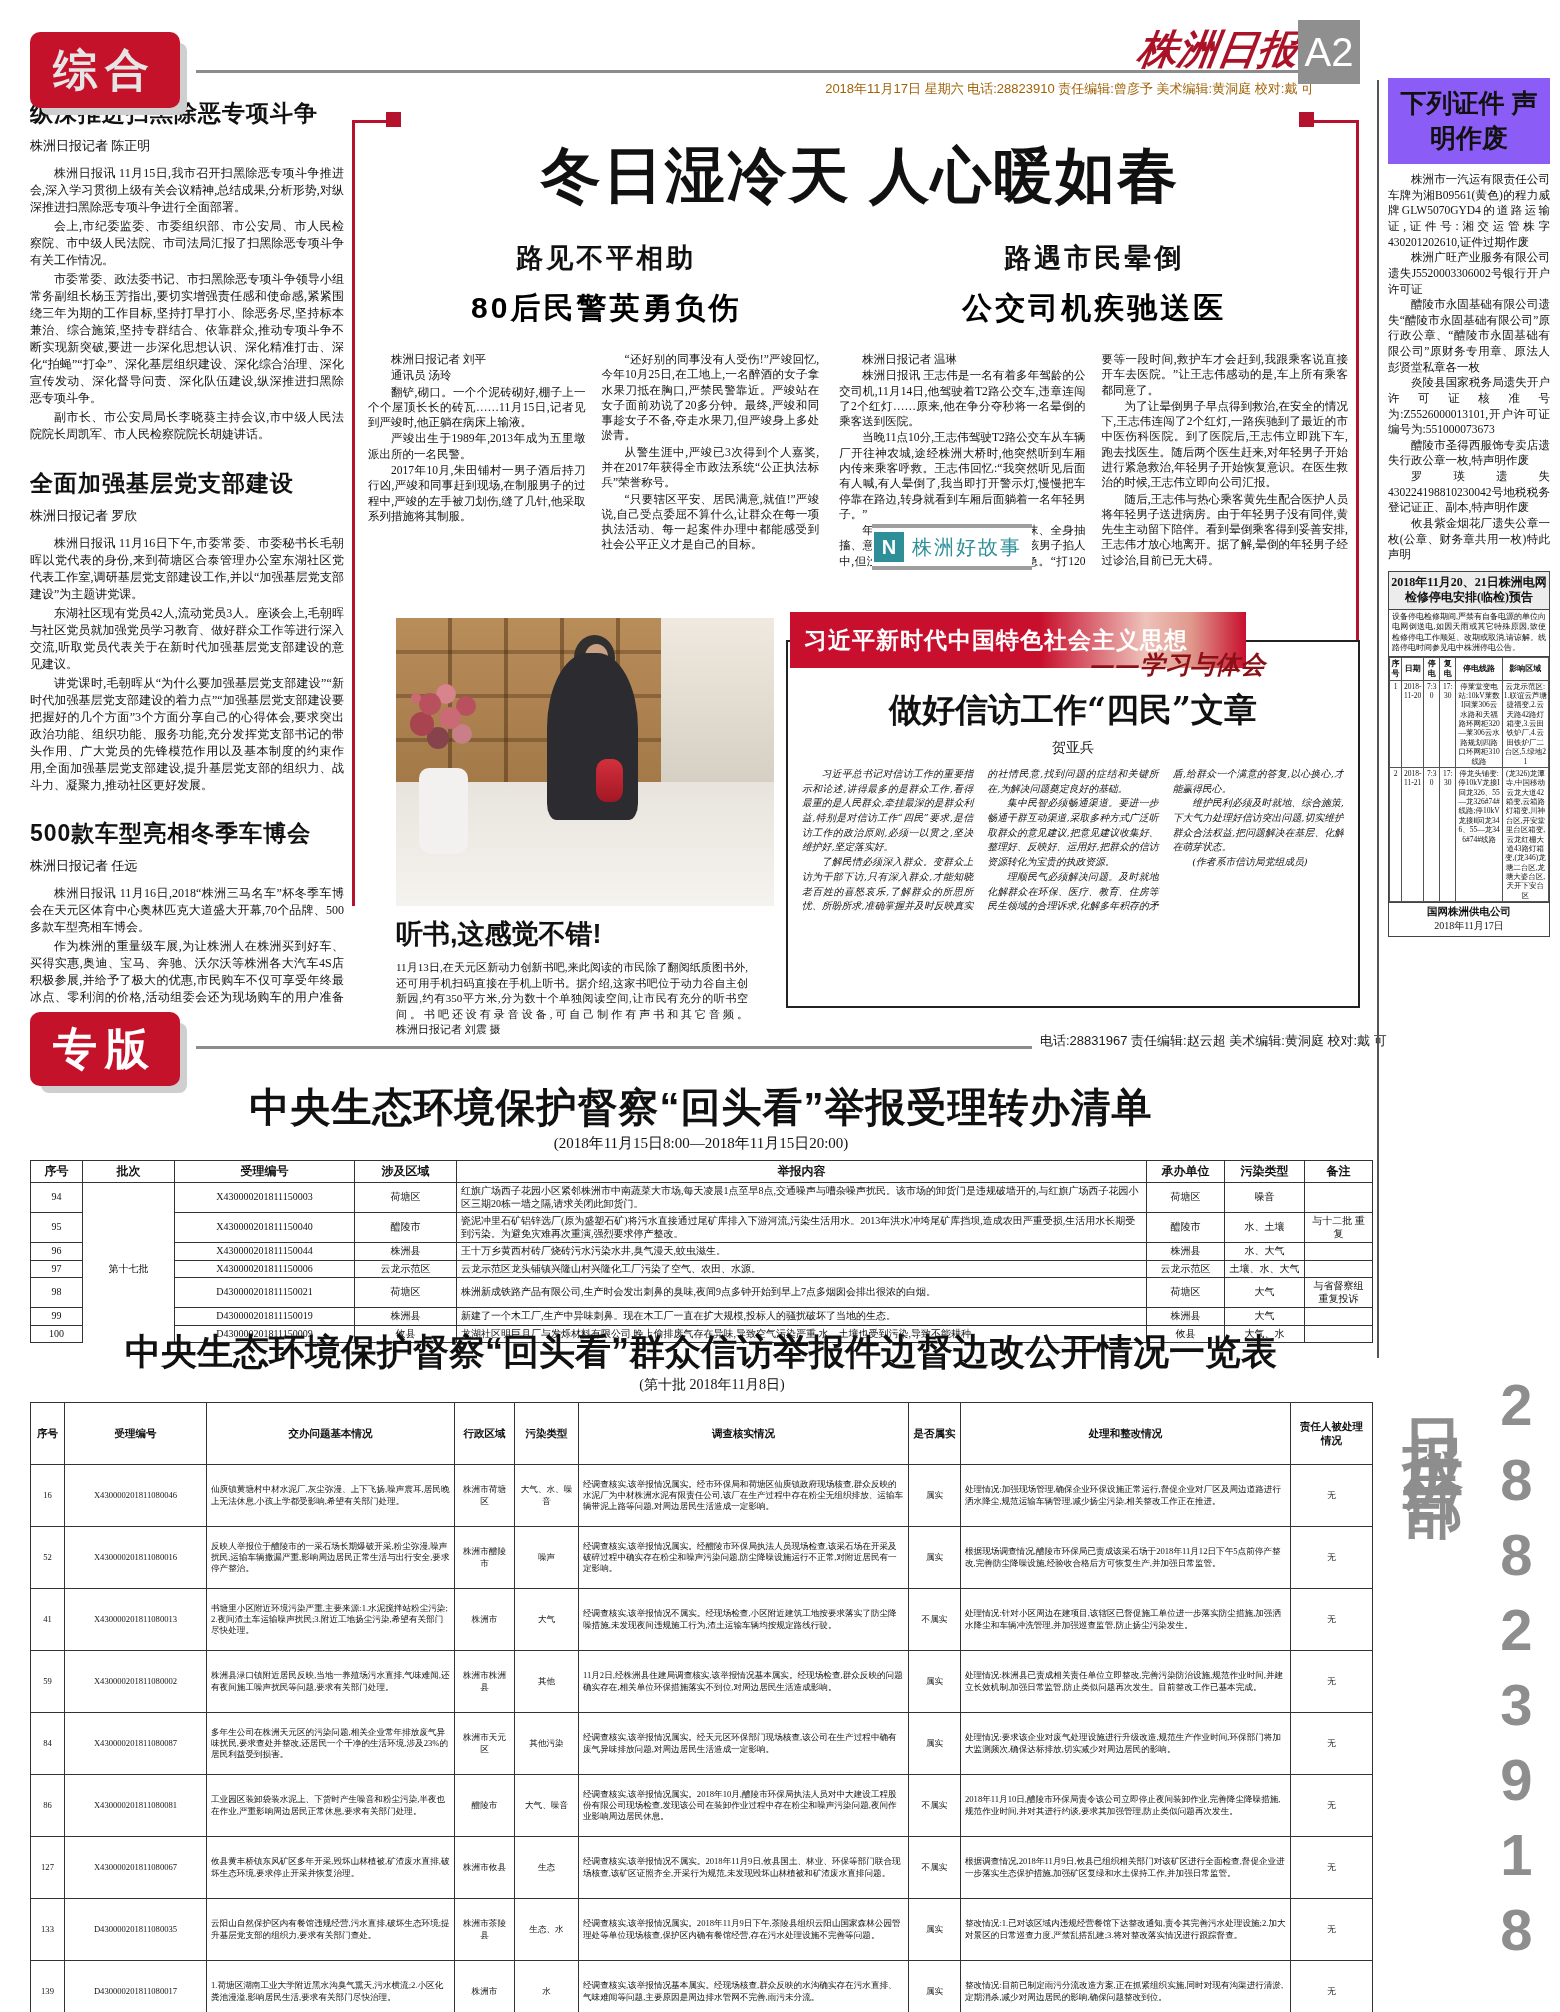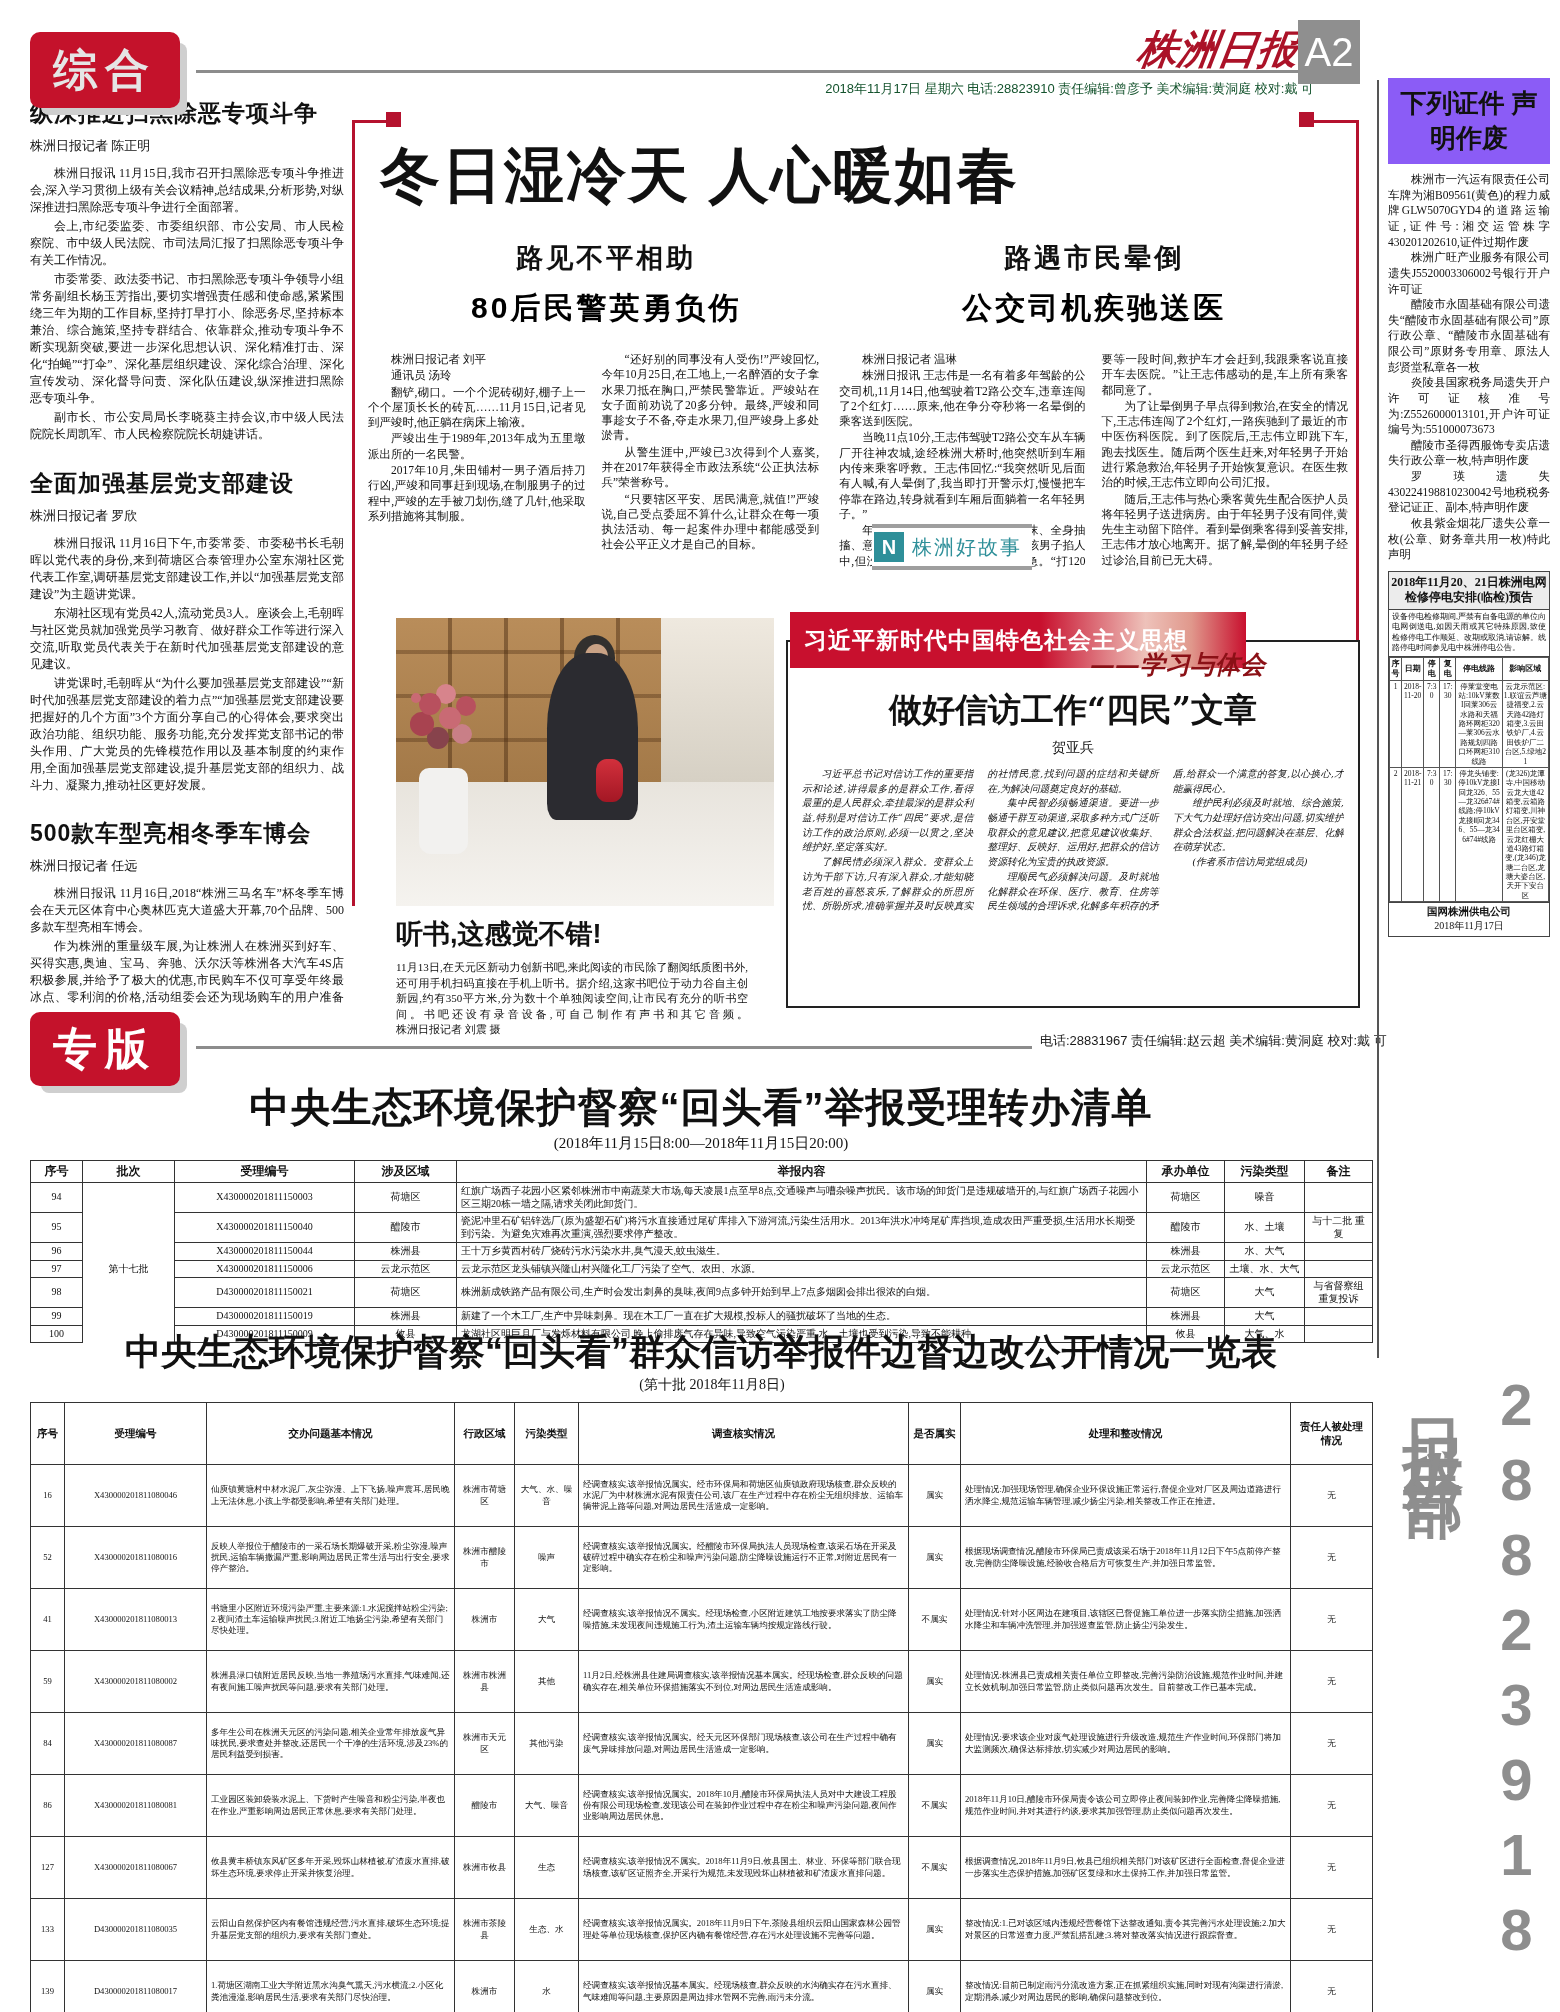"2018年11月17日 星期六 电话:28823910 责任编辑:曾彦予" .info-line { color: #14532d -> #a16207 }
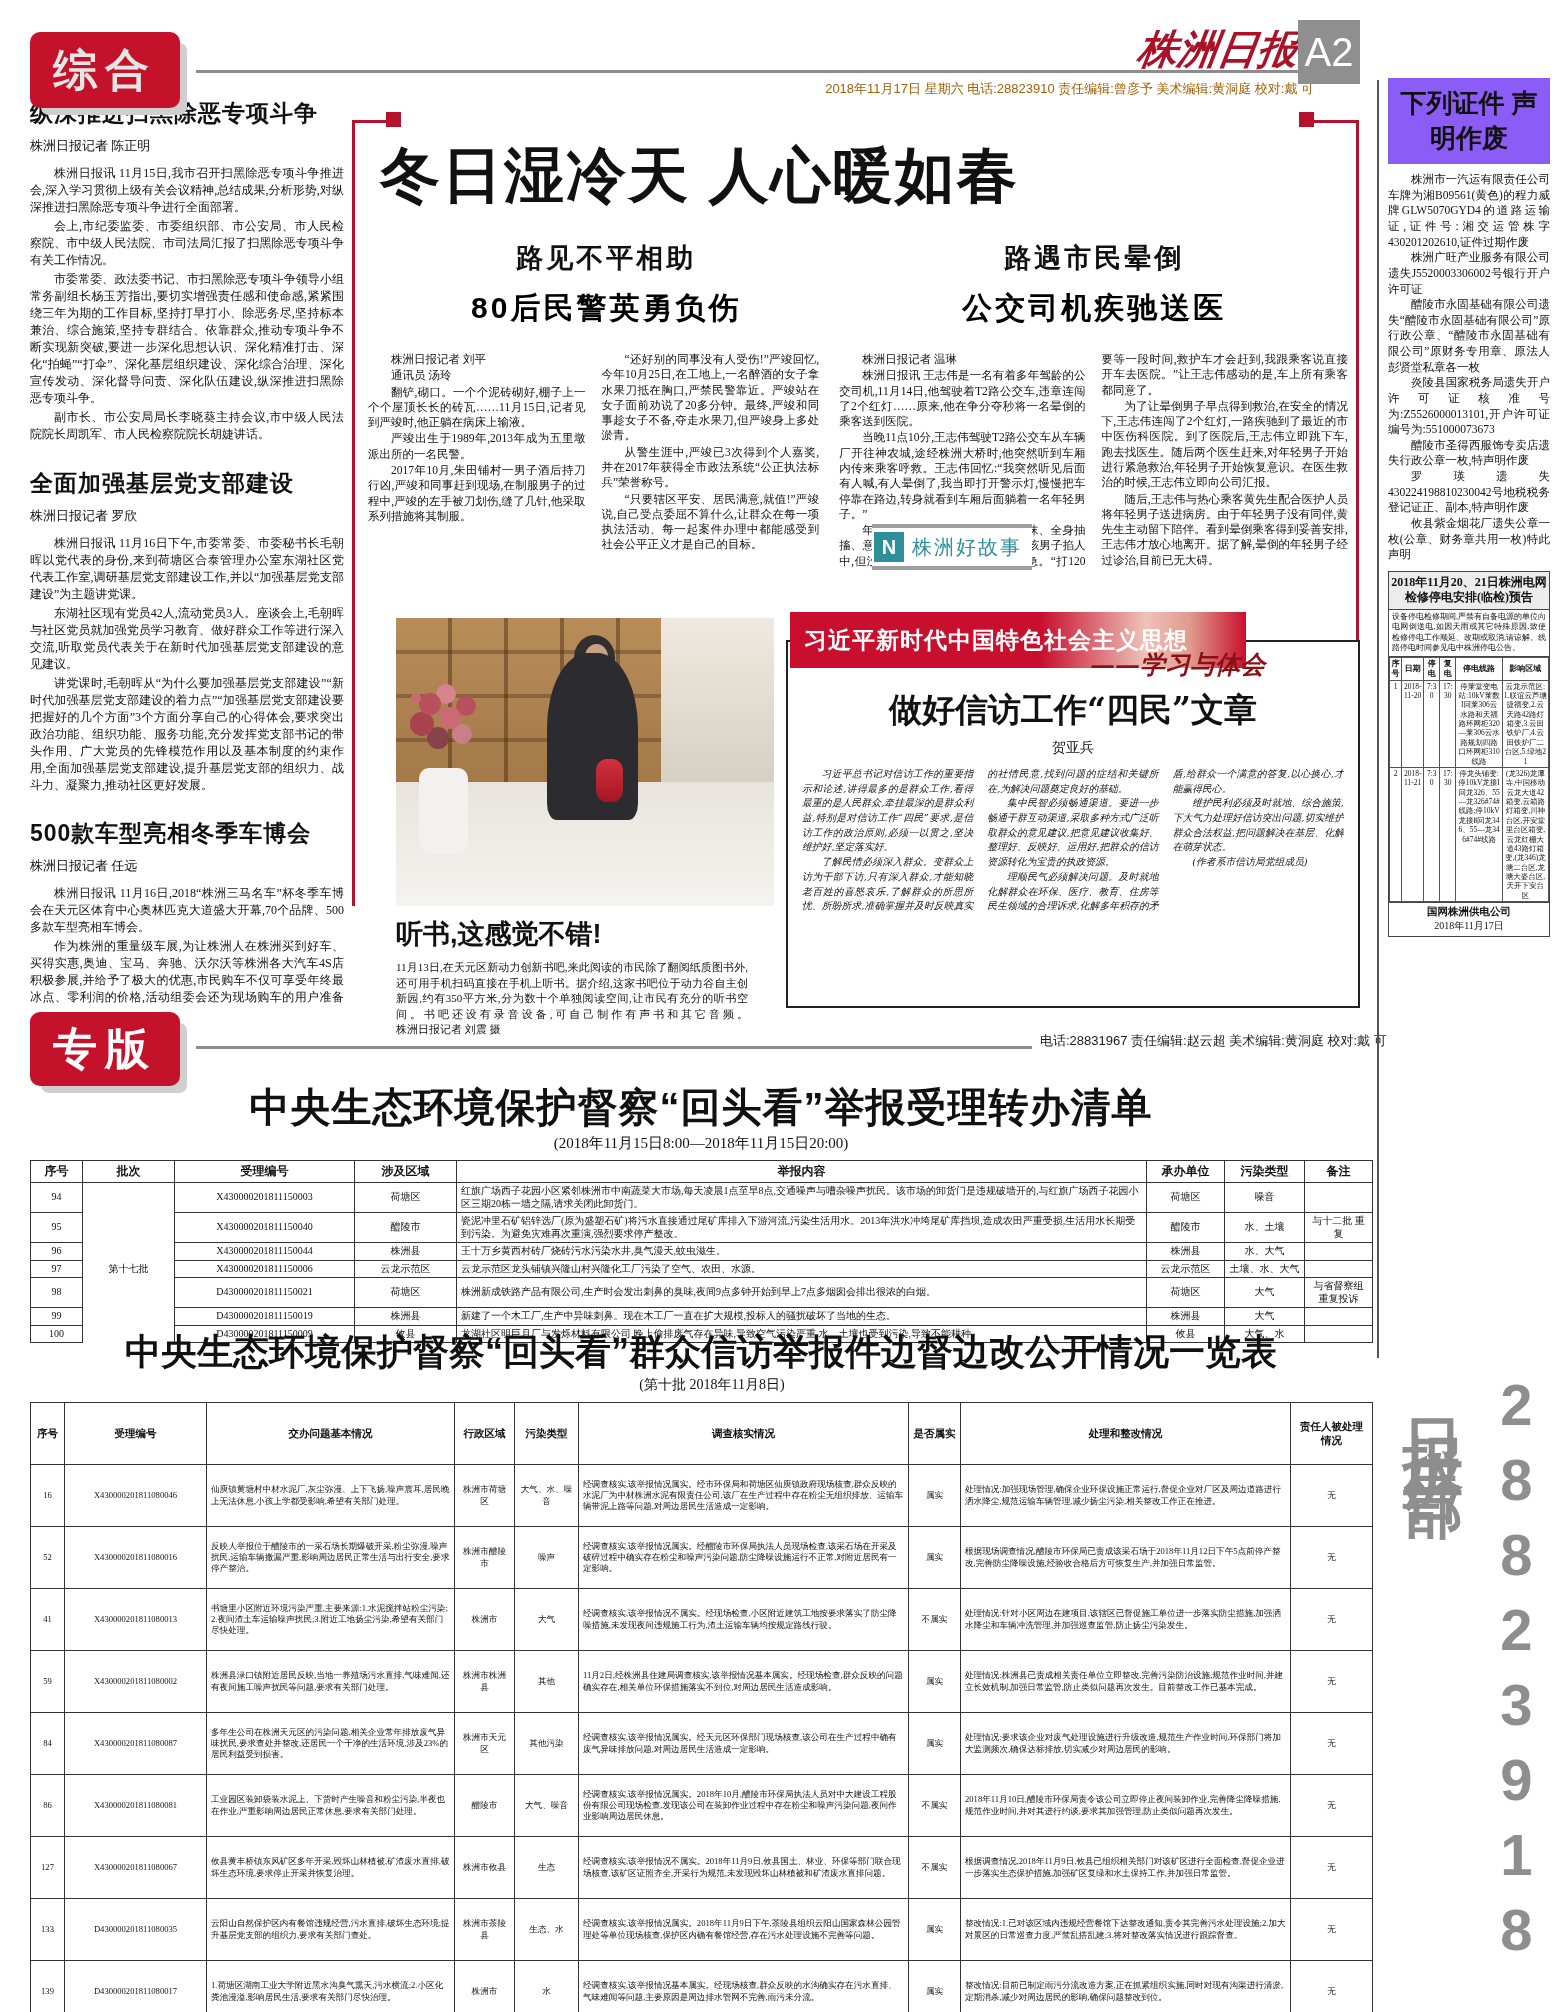"冬日湿冷天 人心暖如春" .main-headline { text-align: left -> center }
